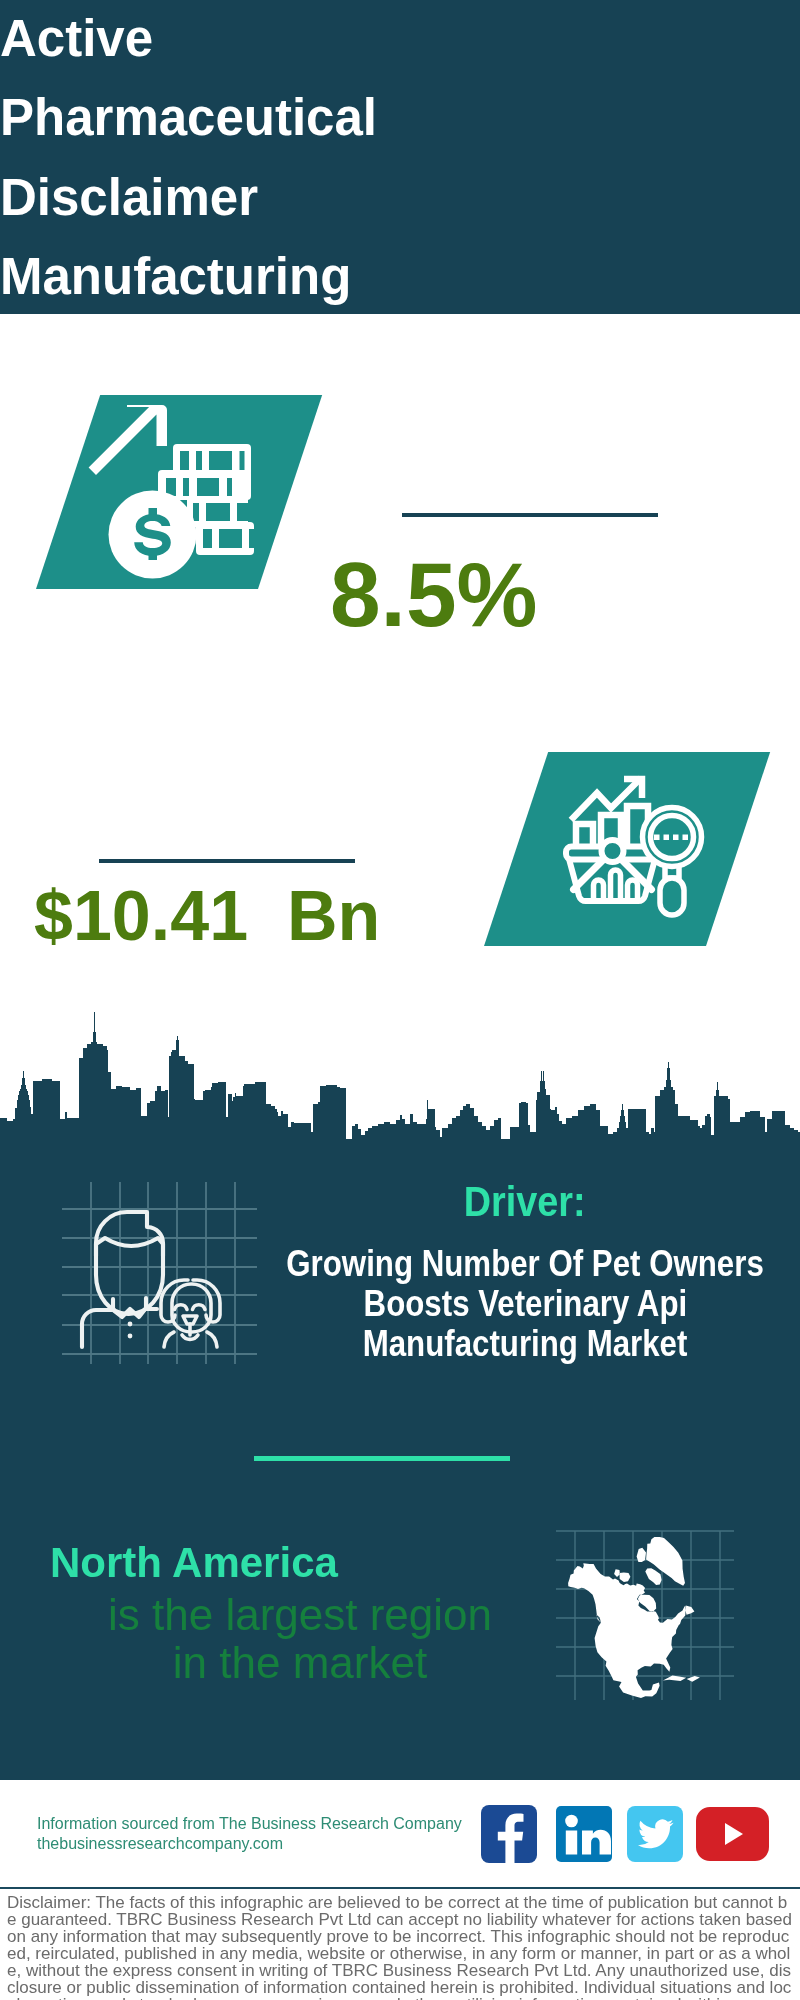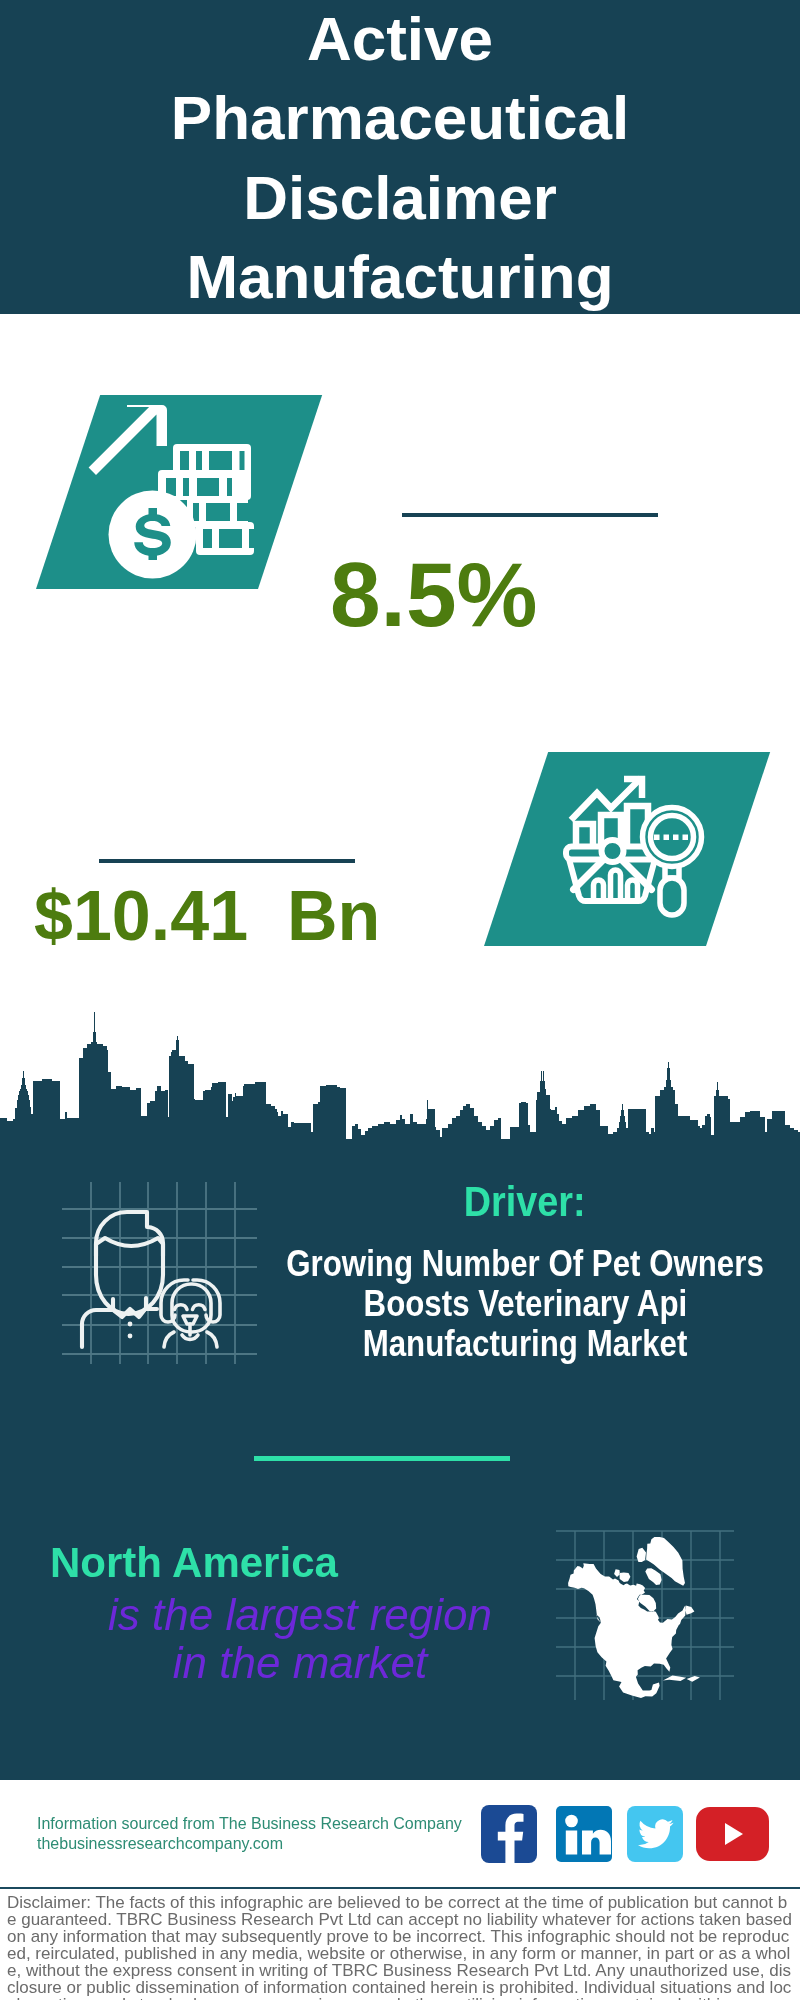"Active" .header-title { font-size: 62px -> 51px; text-align: center -> none }
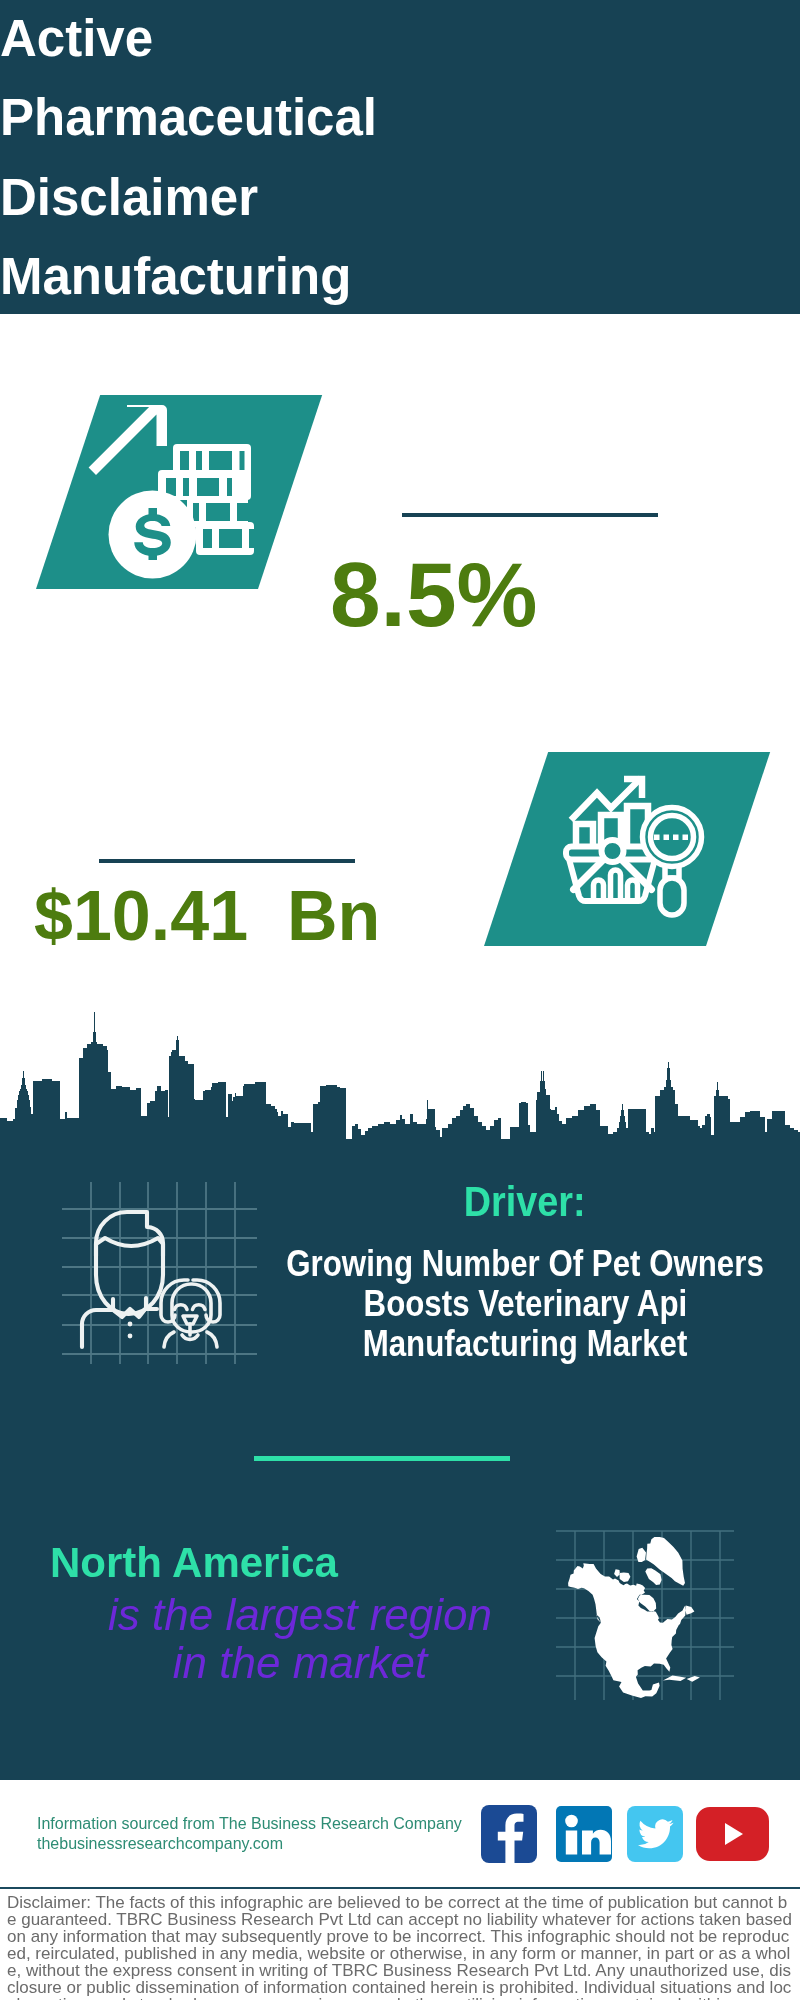"is the largest region" .region-body { color: #6d28d9 -> #15803d; font-style: italic -> none }
